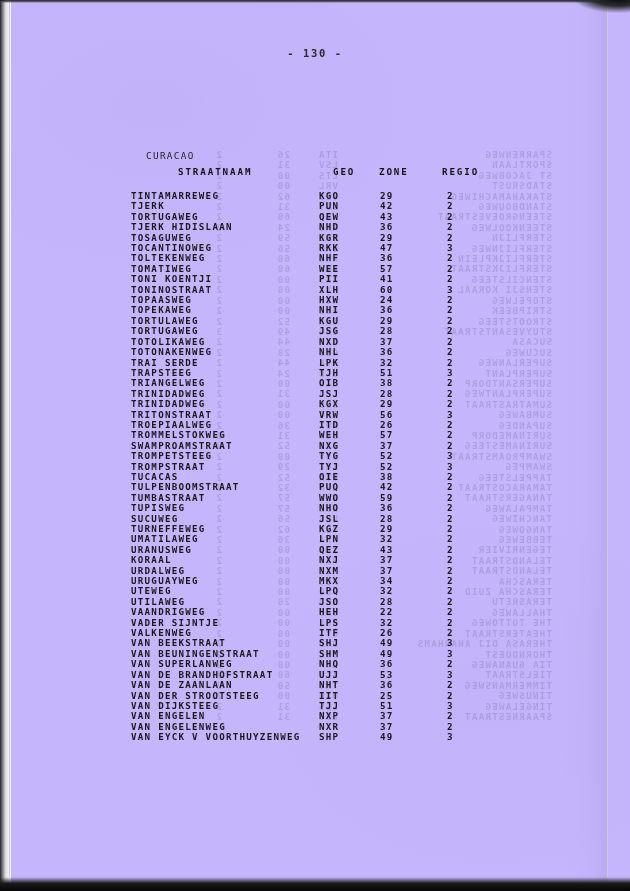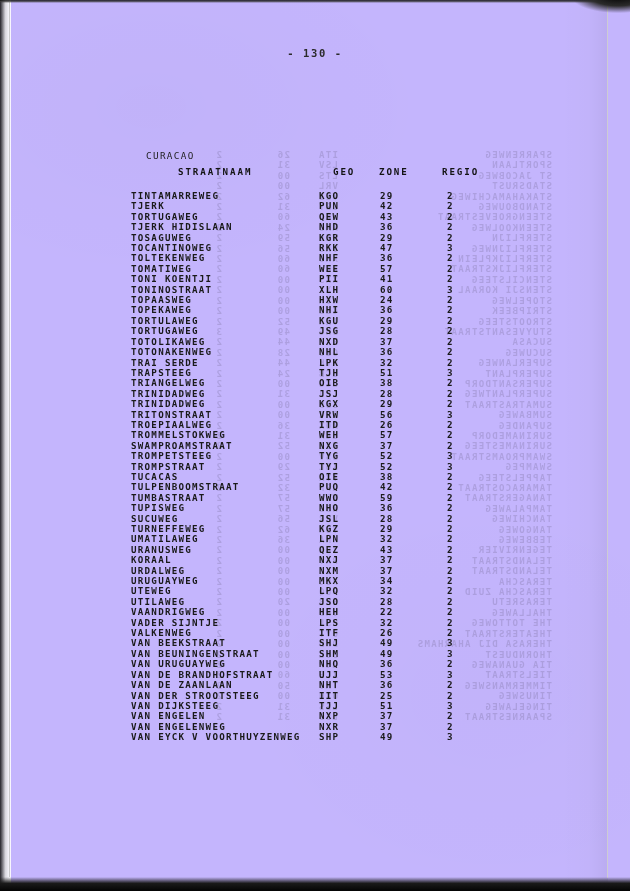"VAN URUGUAYWEG" span.c-name { text: URUGUAYWEG -> SUPERLANWEG }
